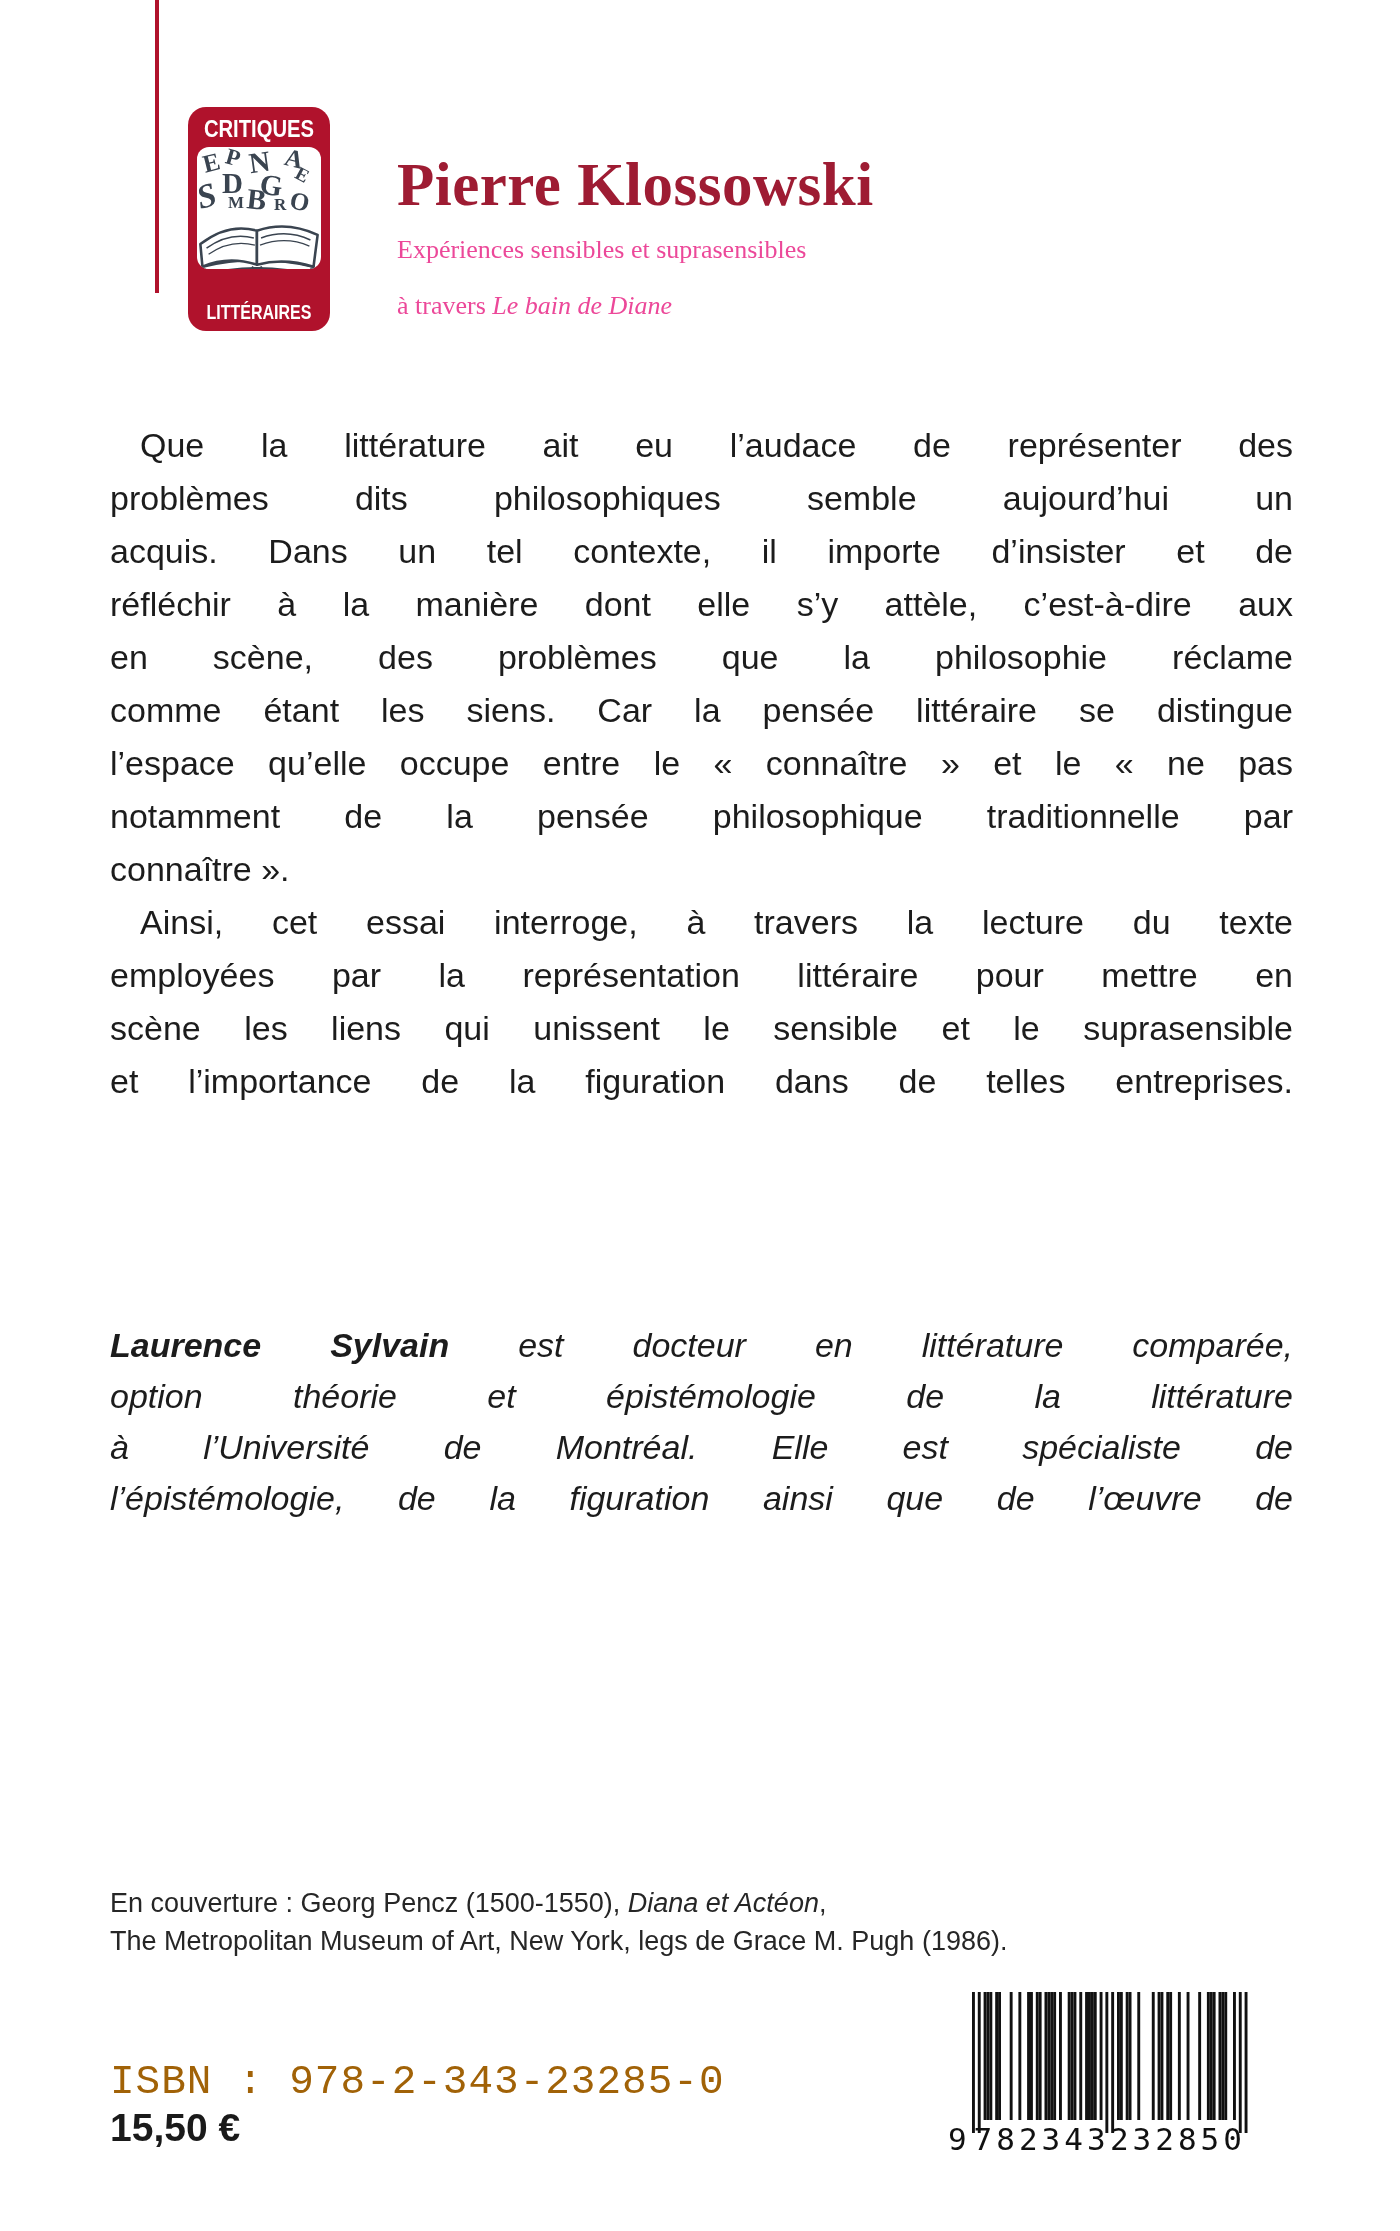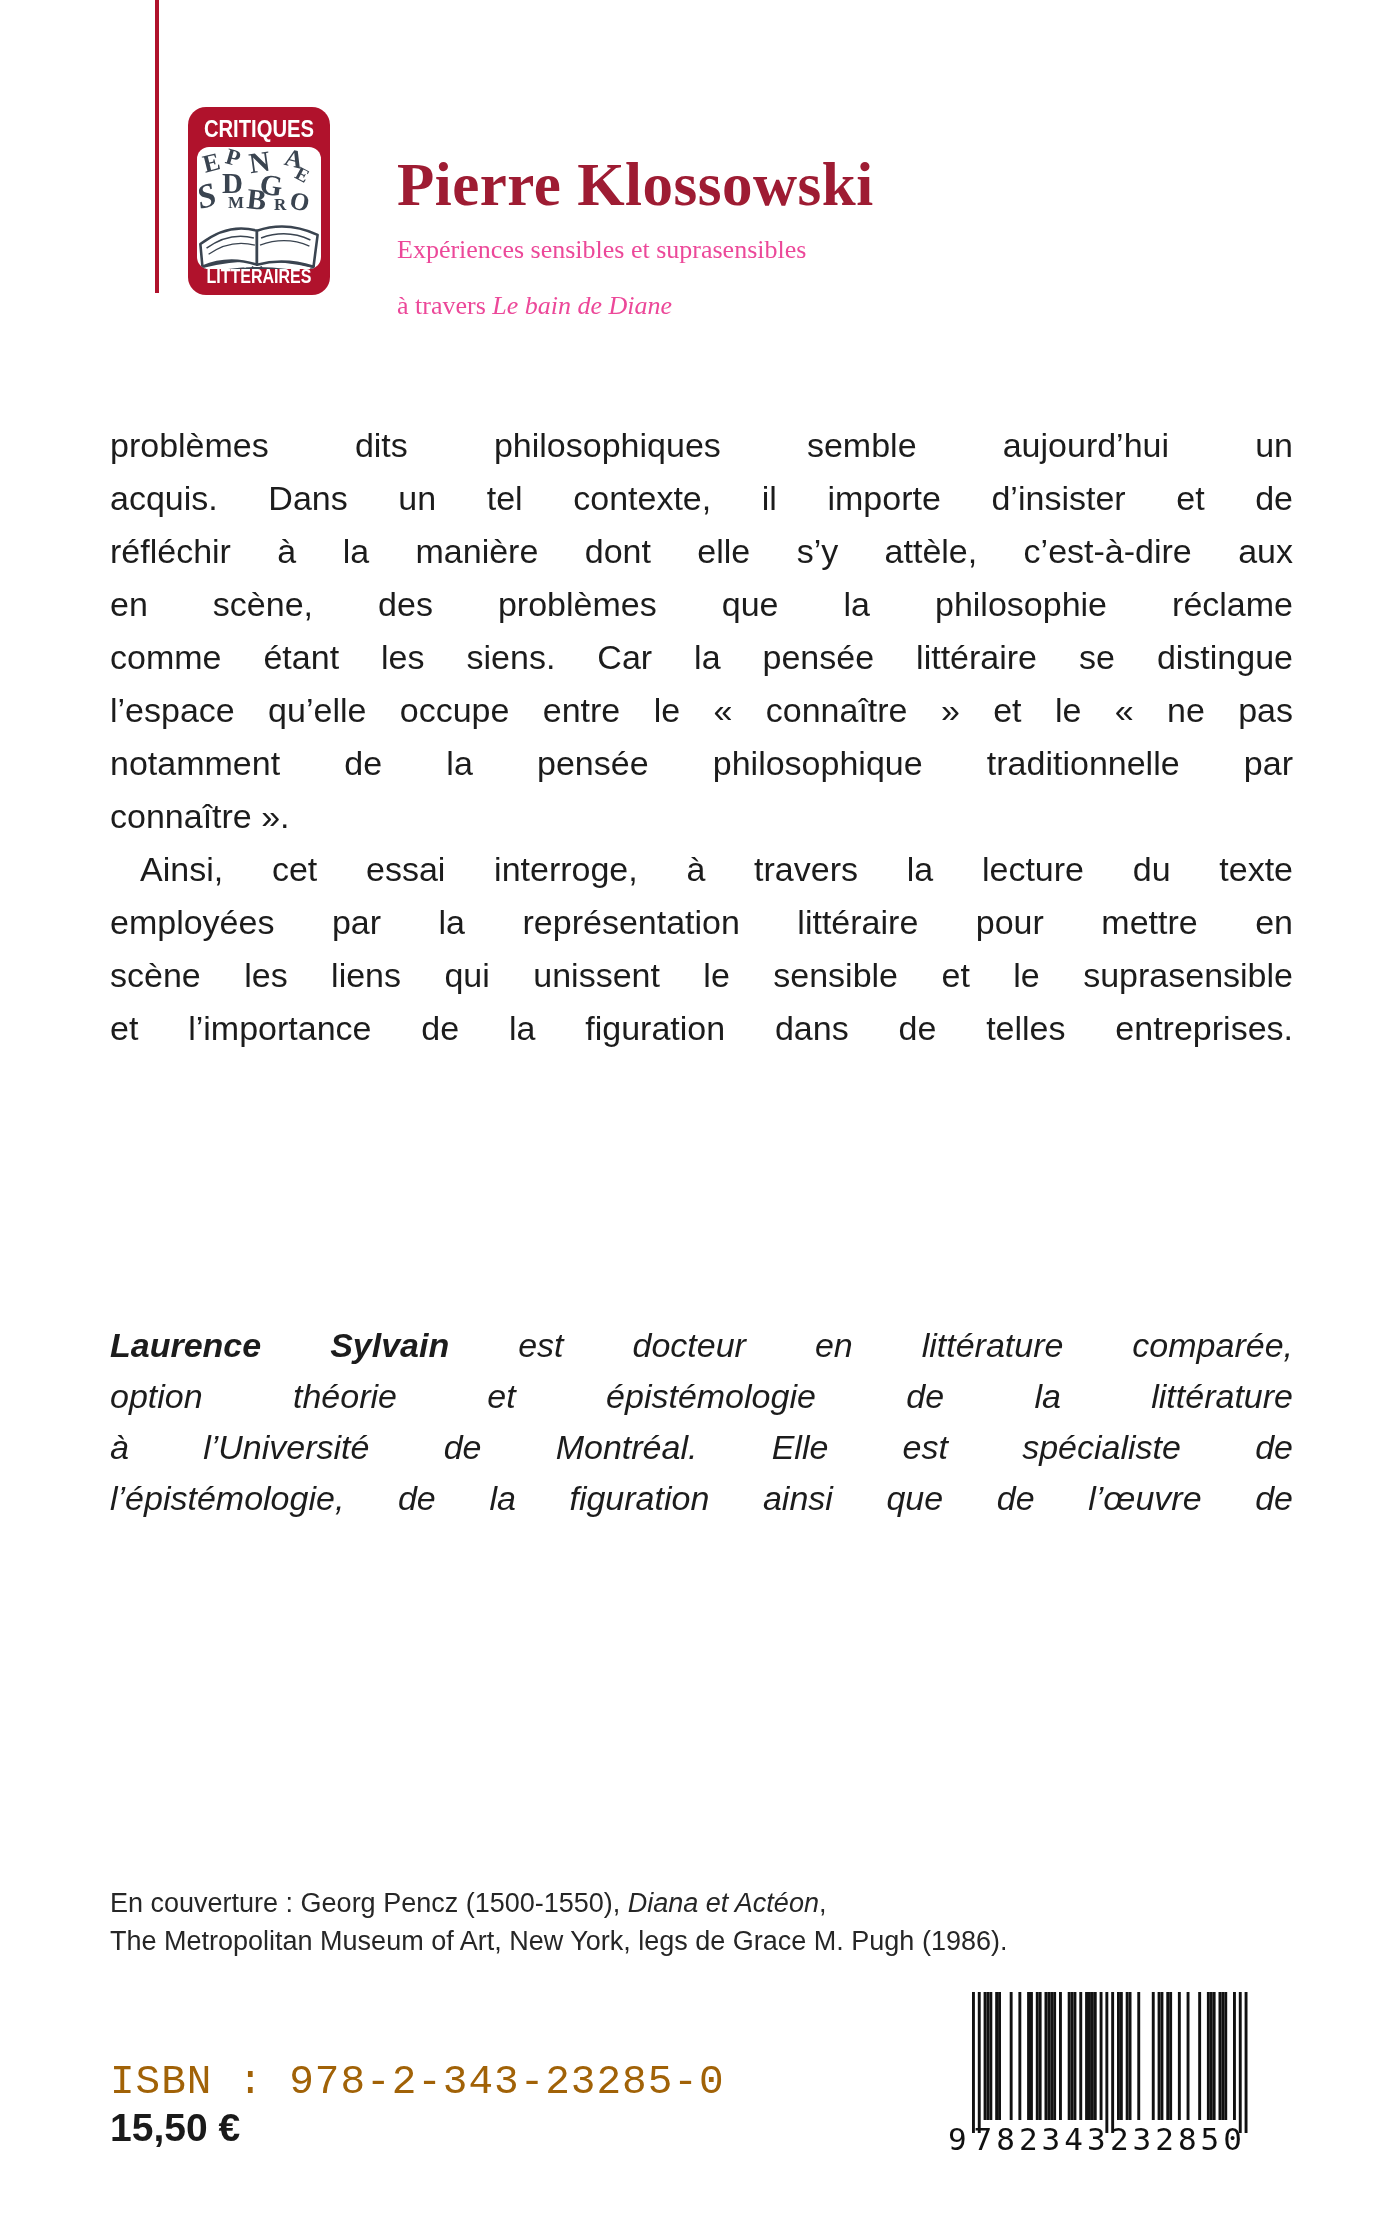"CRITIQUES" .badge { height: 188px -> 224px }
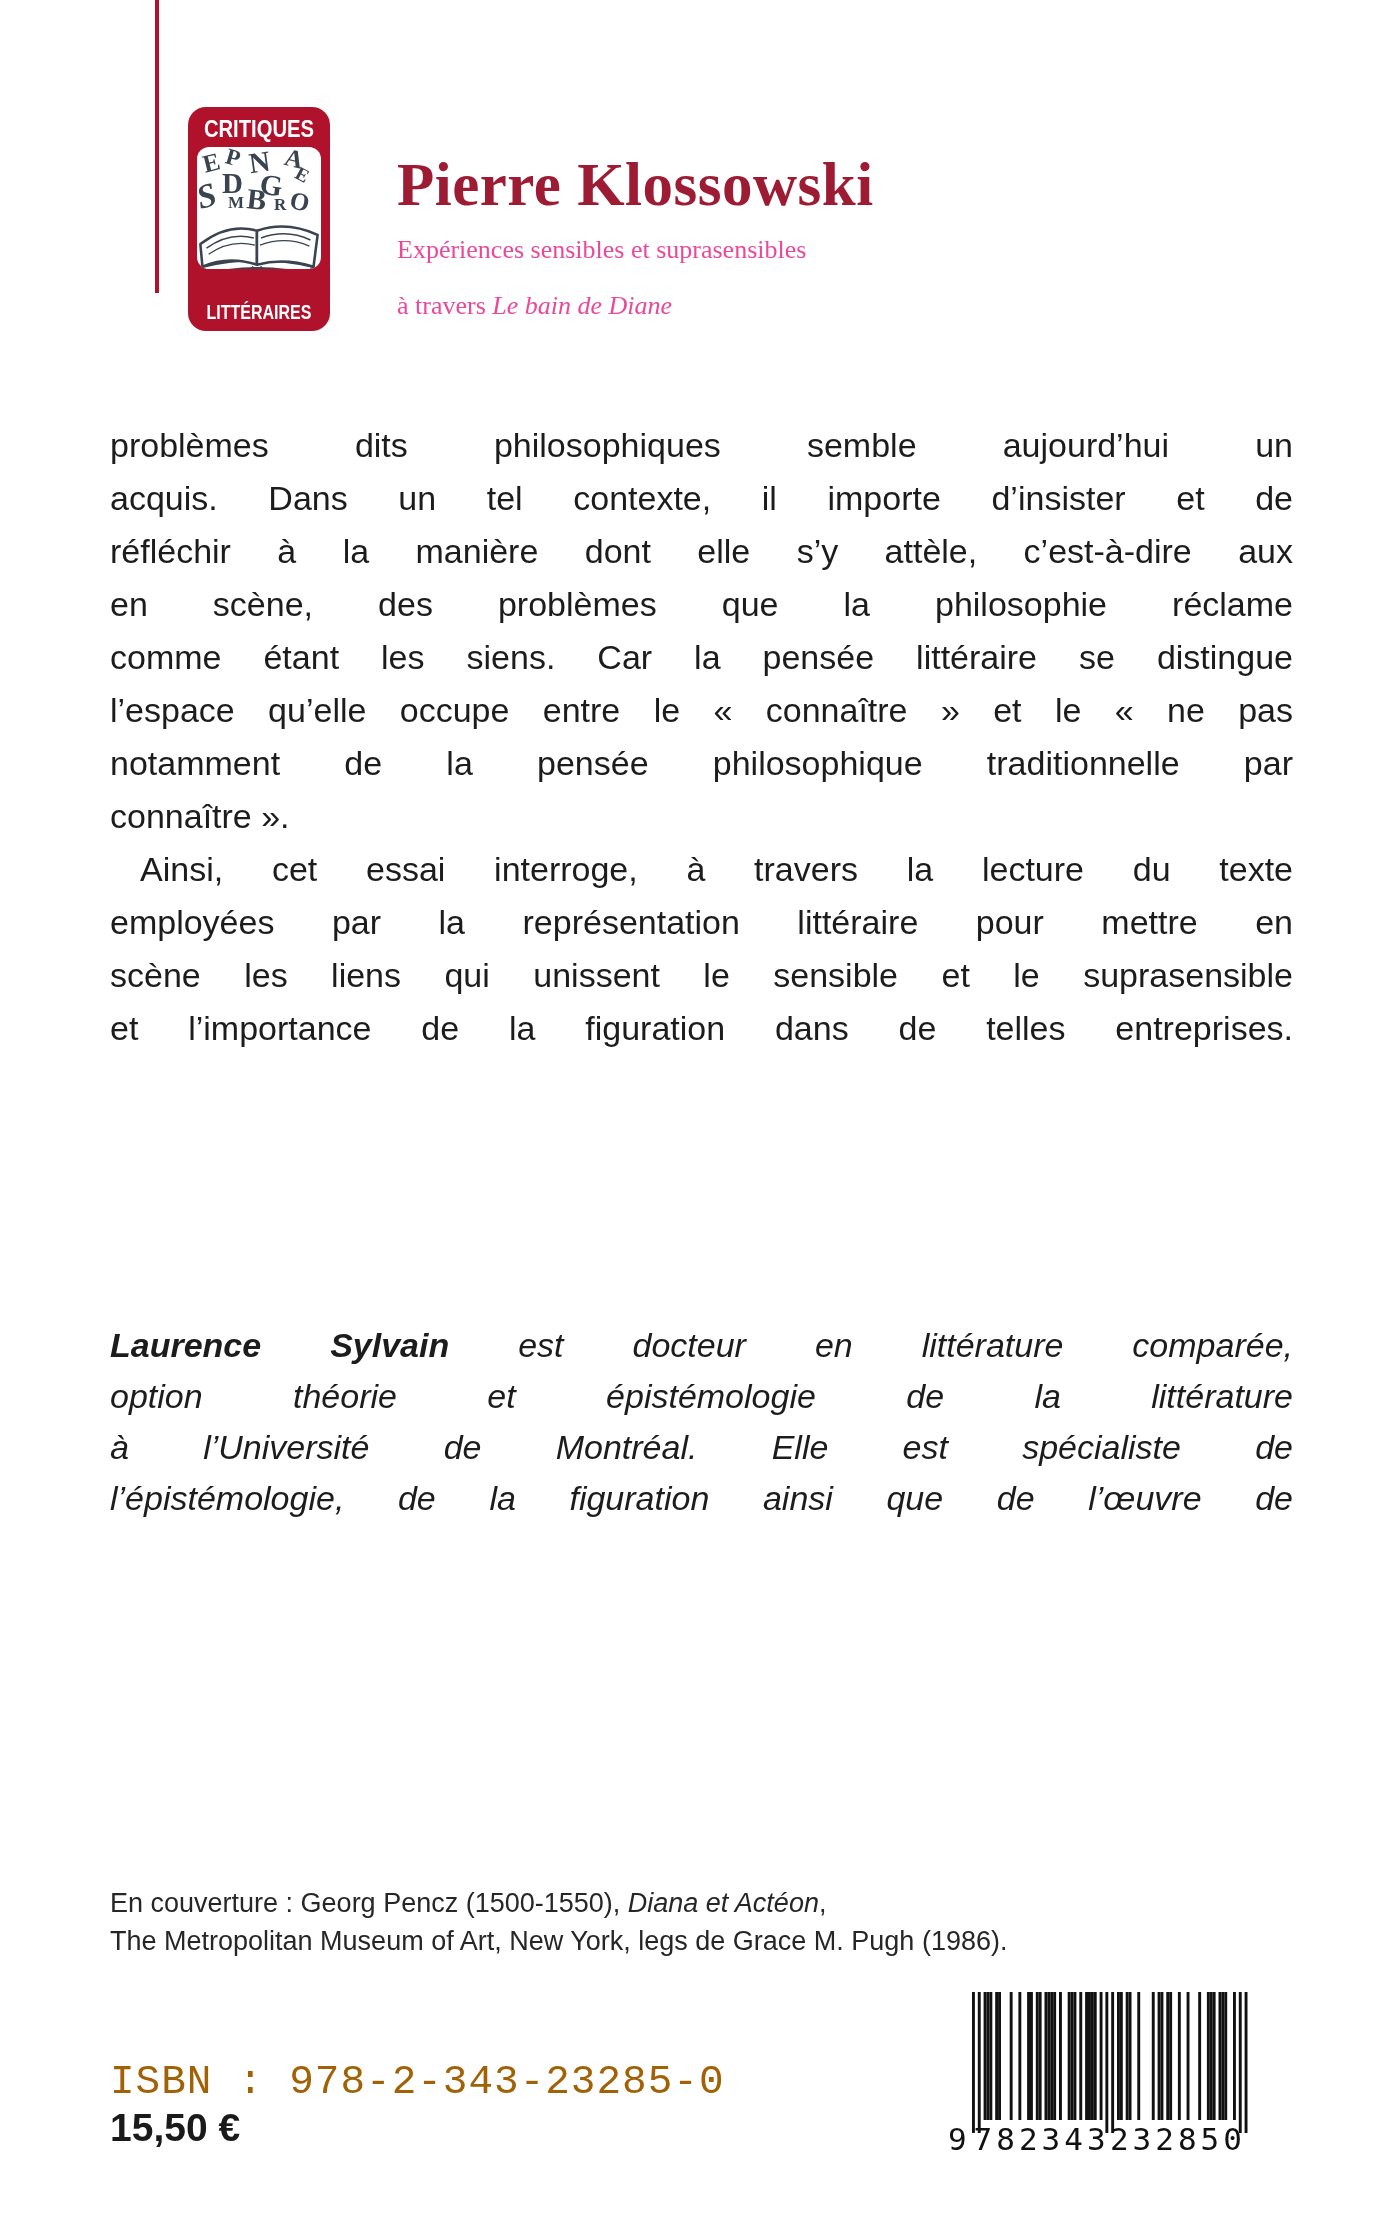"Que la littérature ait eu" div.tline { html: none -> <div><span>Que la littérature ait eu l’audace de représenter des</span></div> }
